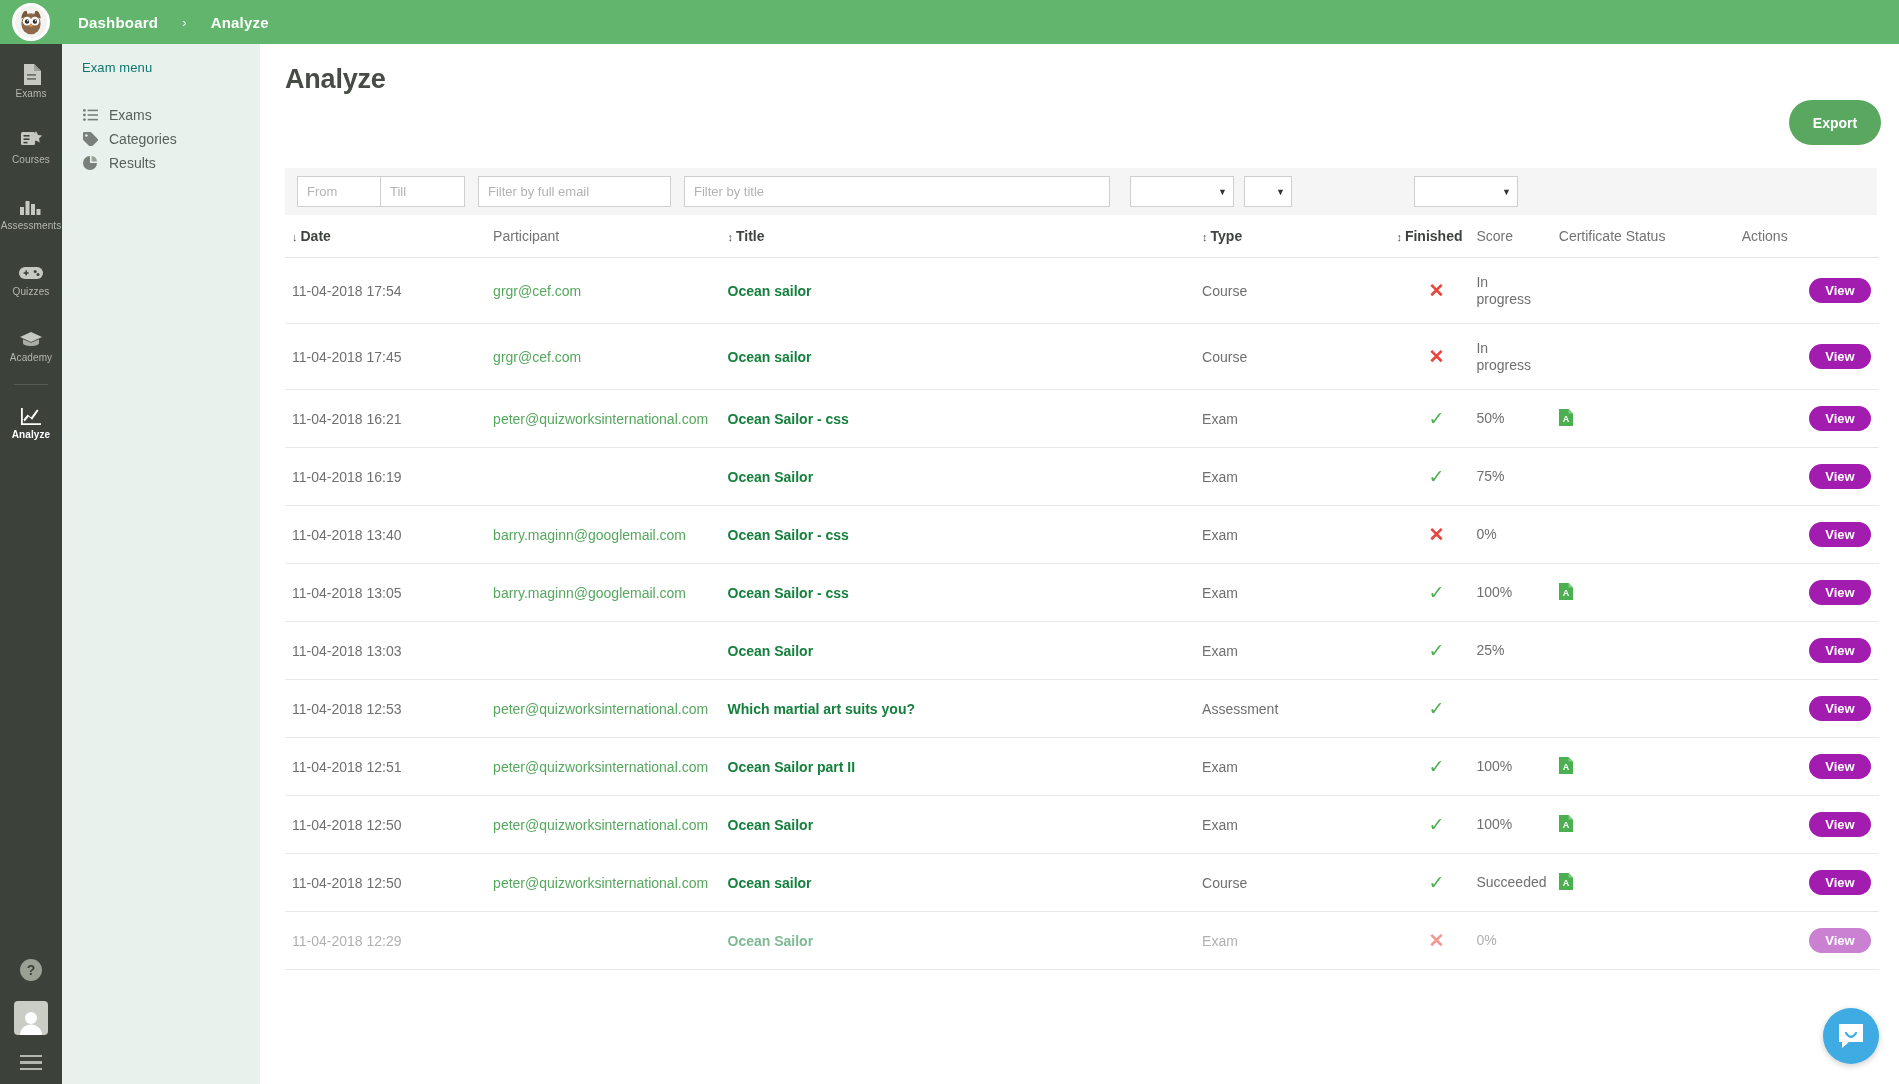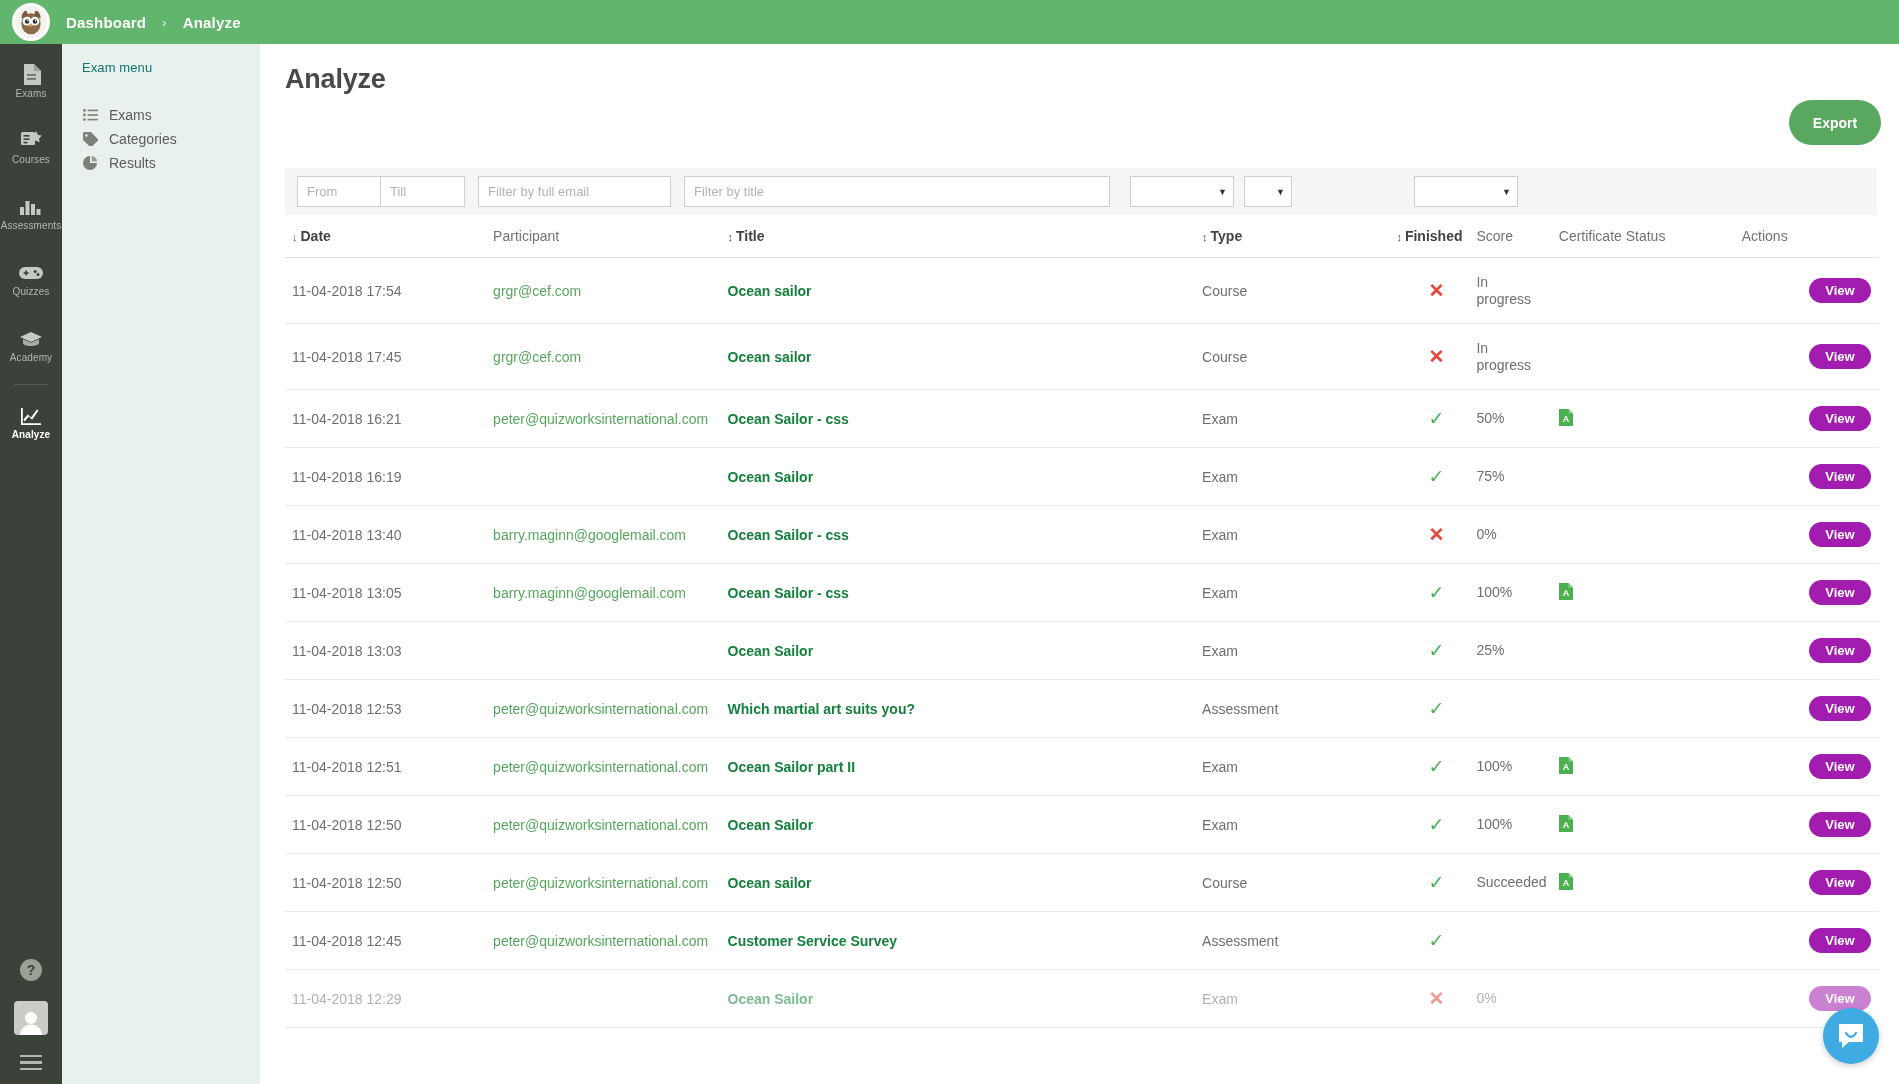"Dashboard" .breadcrumb { gap: 16px -> 24px; margin-left: 4px -> 16px }
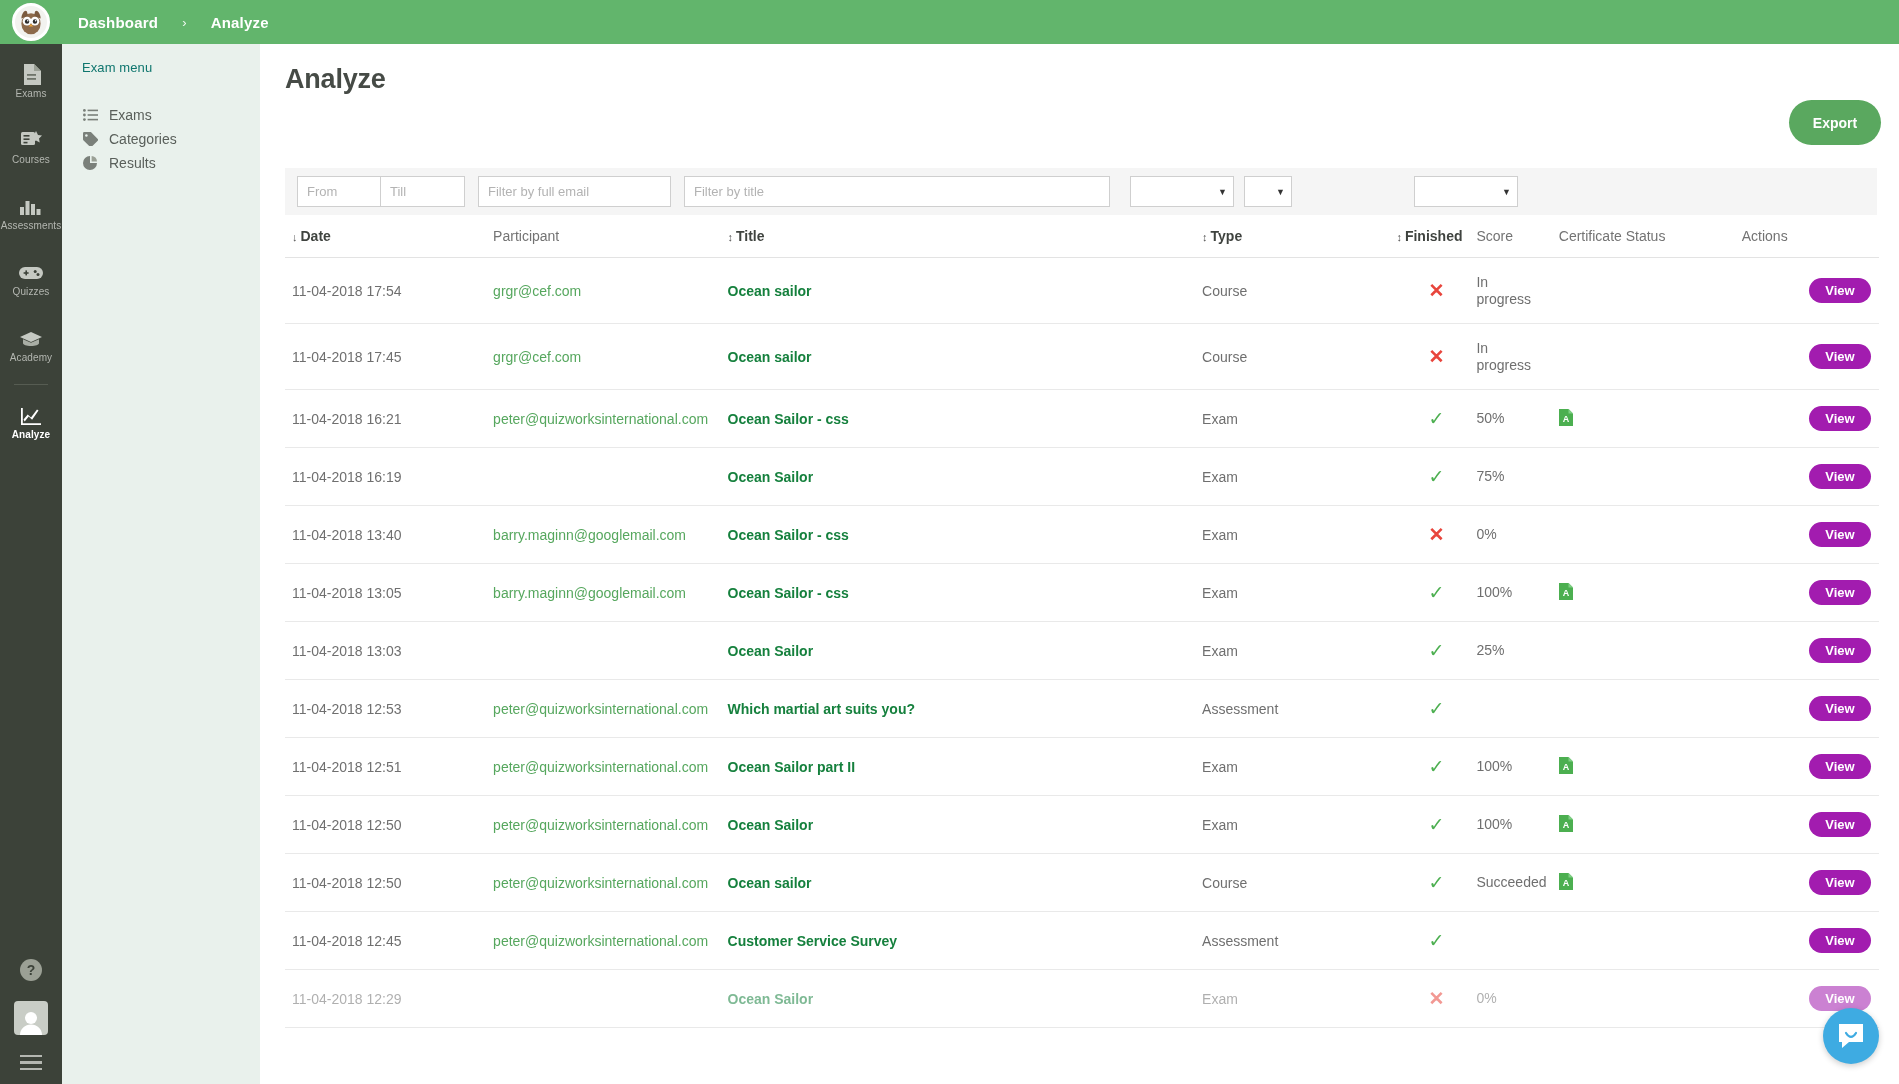"11-04-2018 12:45" tr { html: <tr> <td><span>11-04-2018 12:45</span></td> <td><a>peter@quizworksinternational.com</a></td> <td><a>Customer Service Survey</a></td> <td><span>Assessment</span></td> <td><span>✓</span></td> <td></td> <td></td> <td><button>View</button></td> </tr> -> none }
